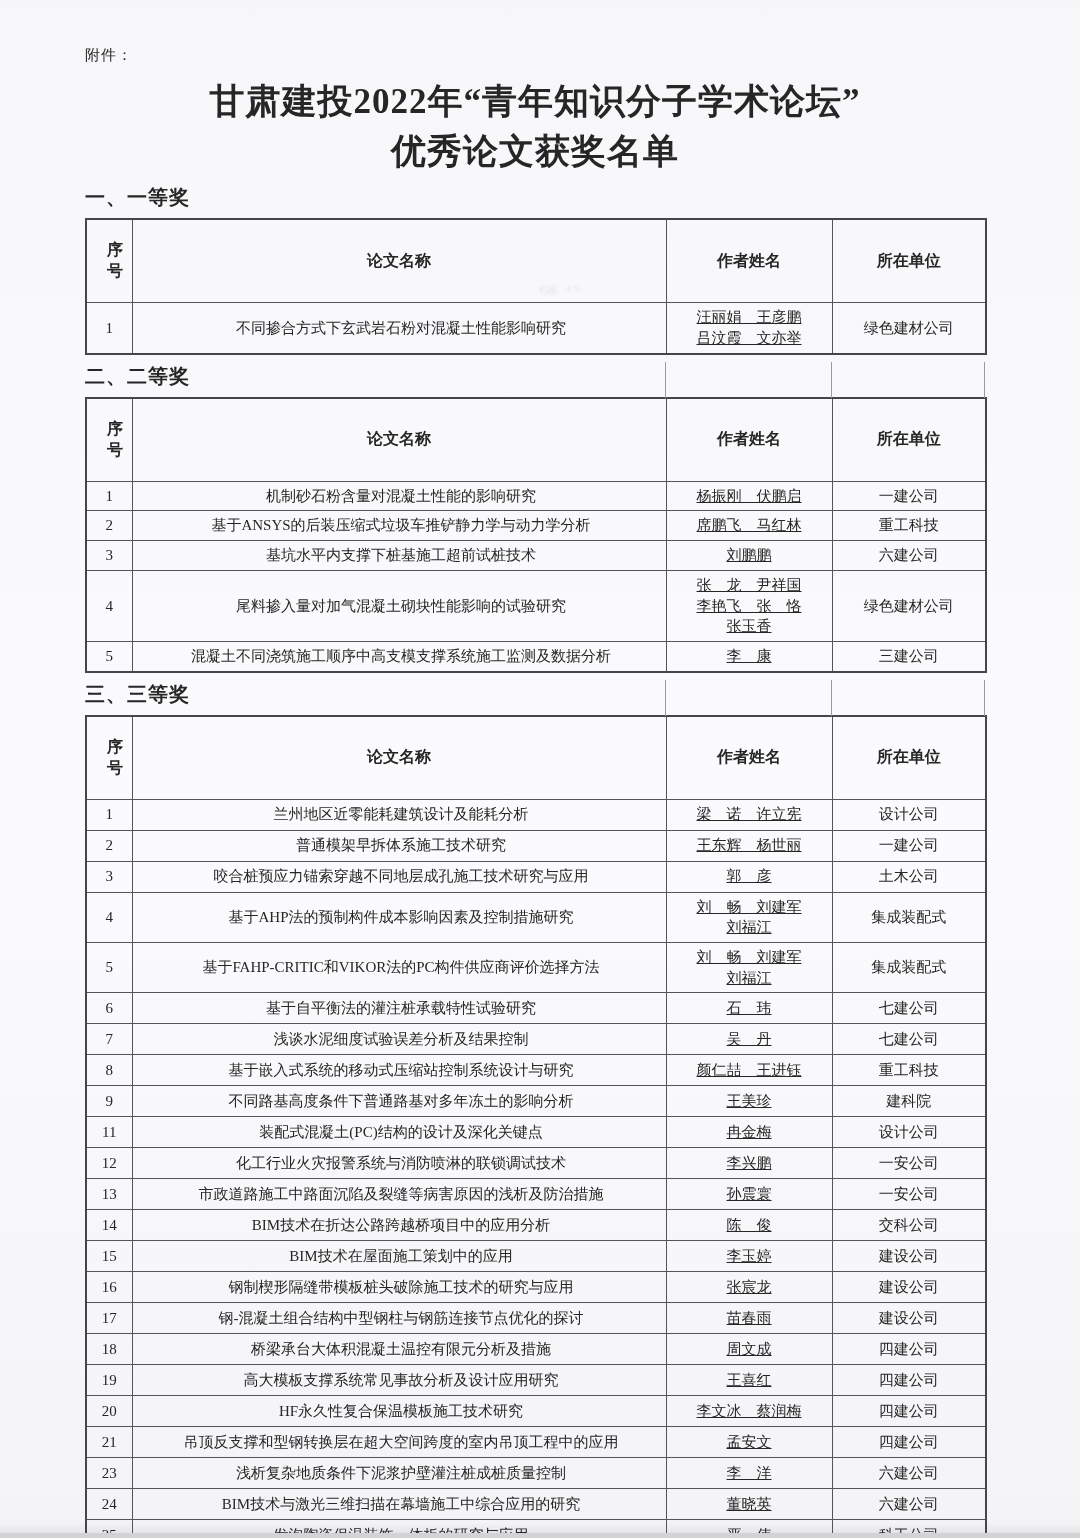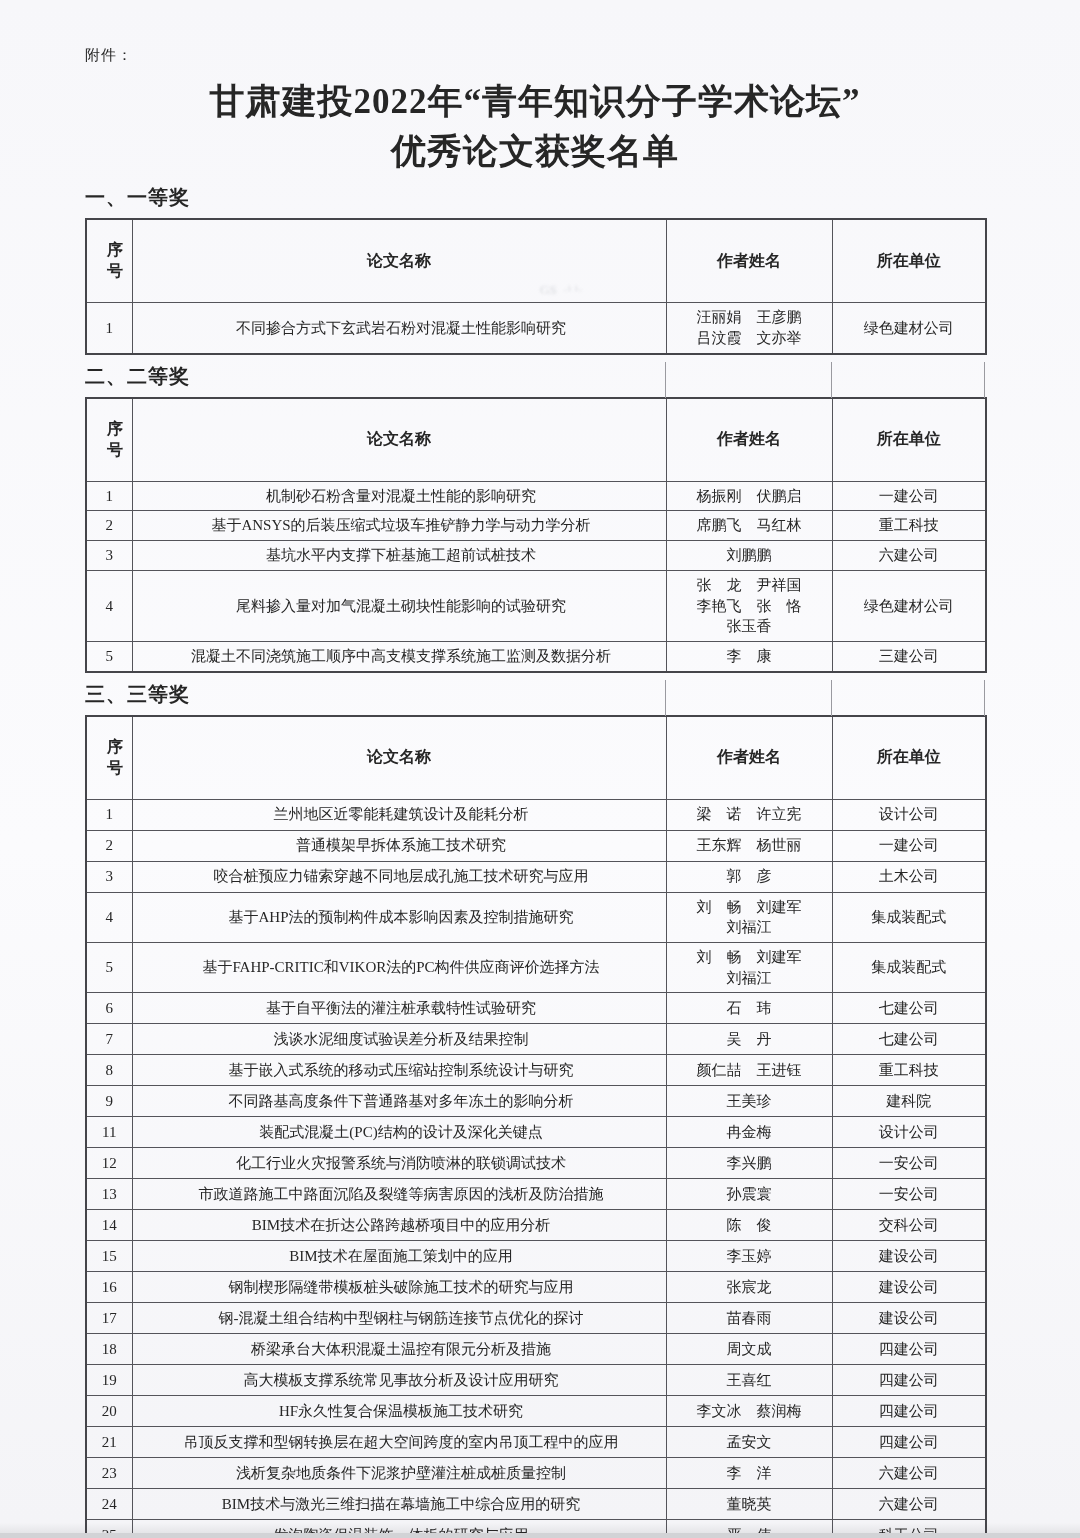"汪丽娟 王彦鹏" .authors-line { text-decoration: none -> underline }
